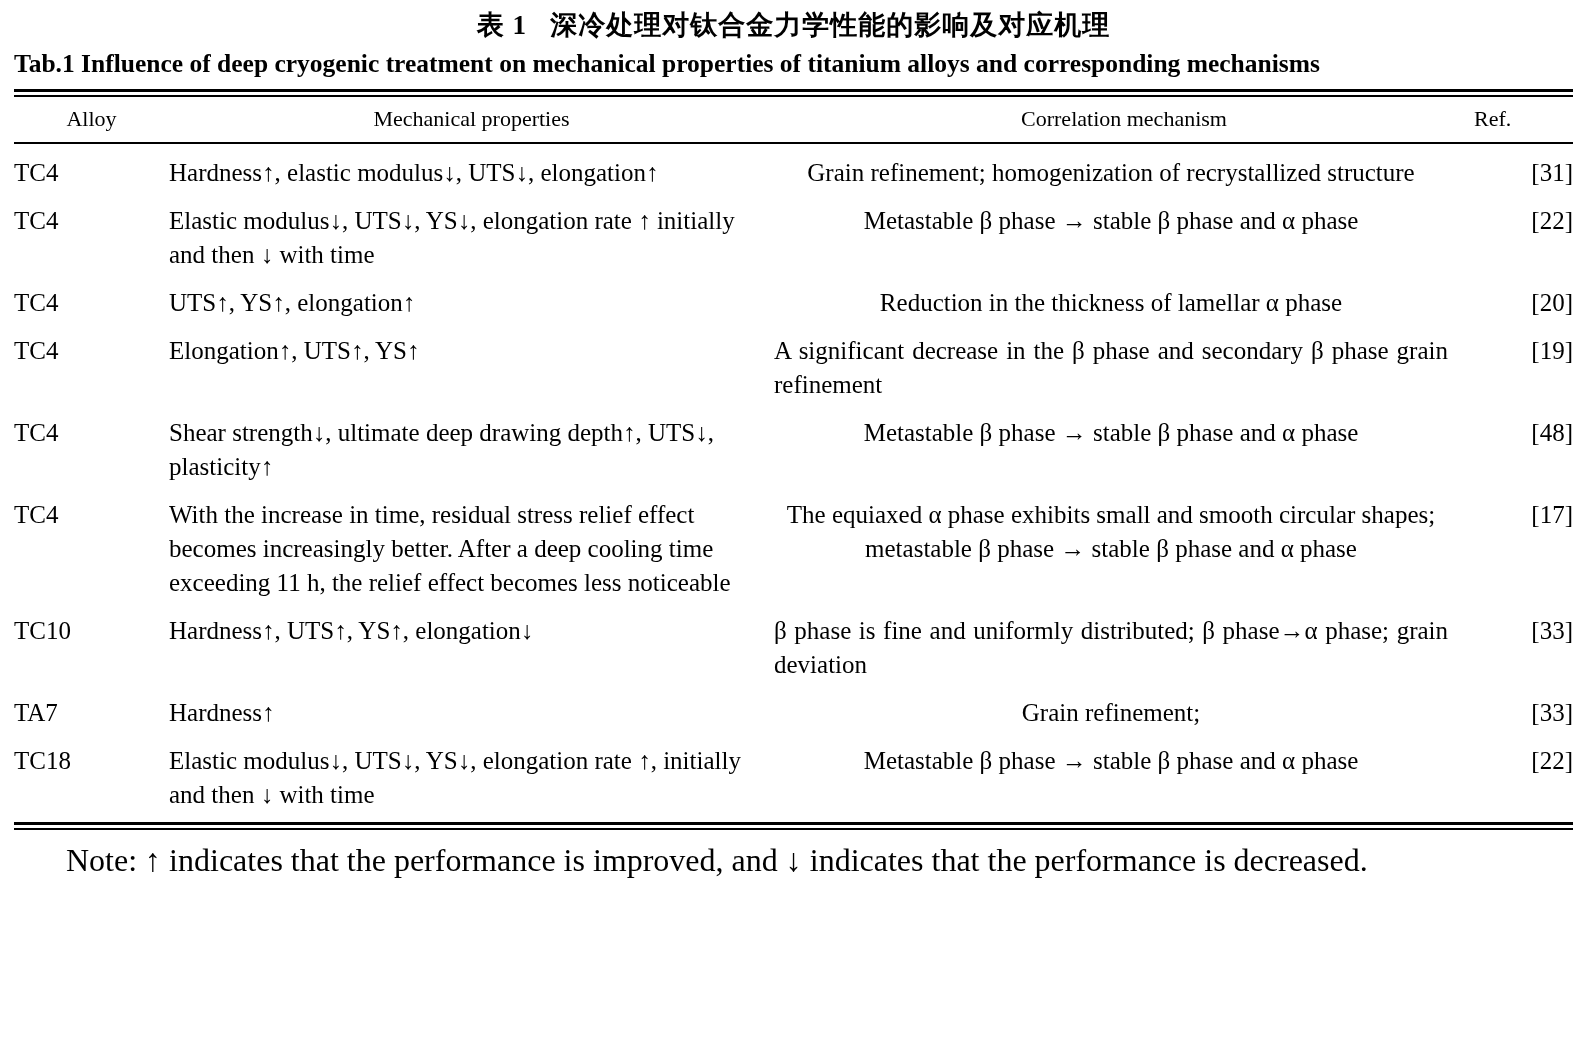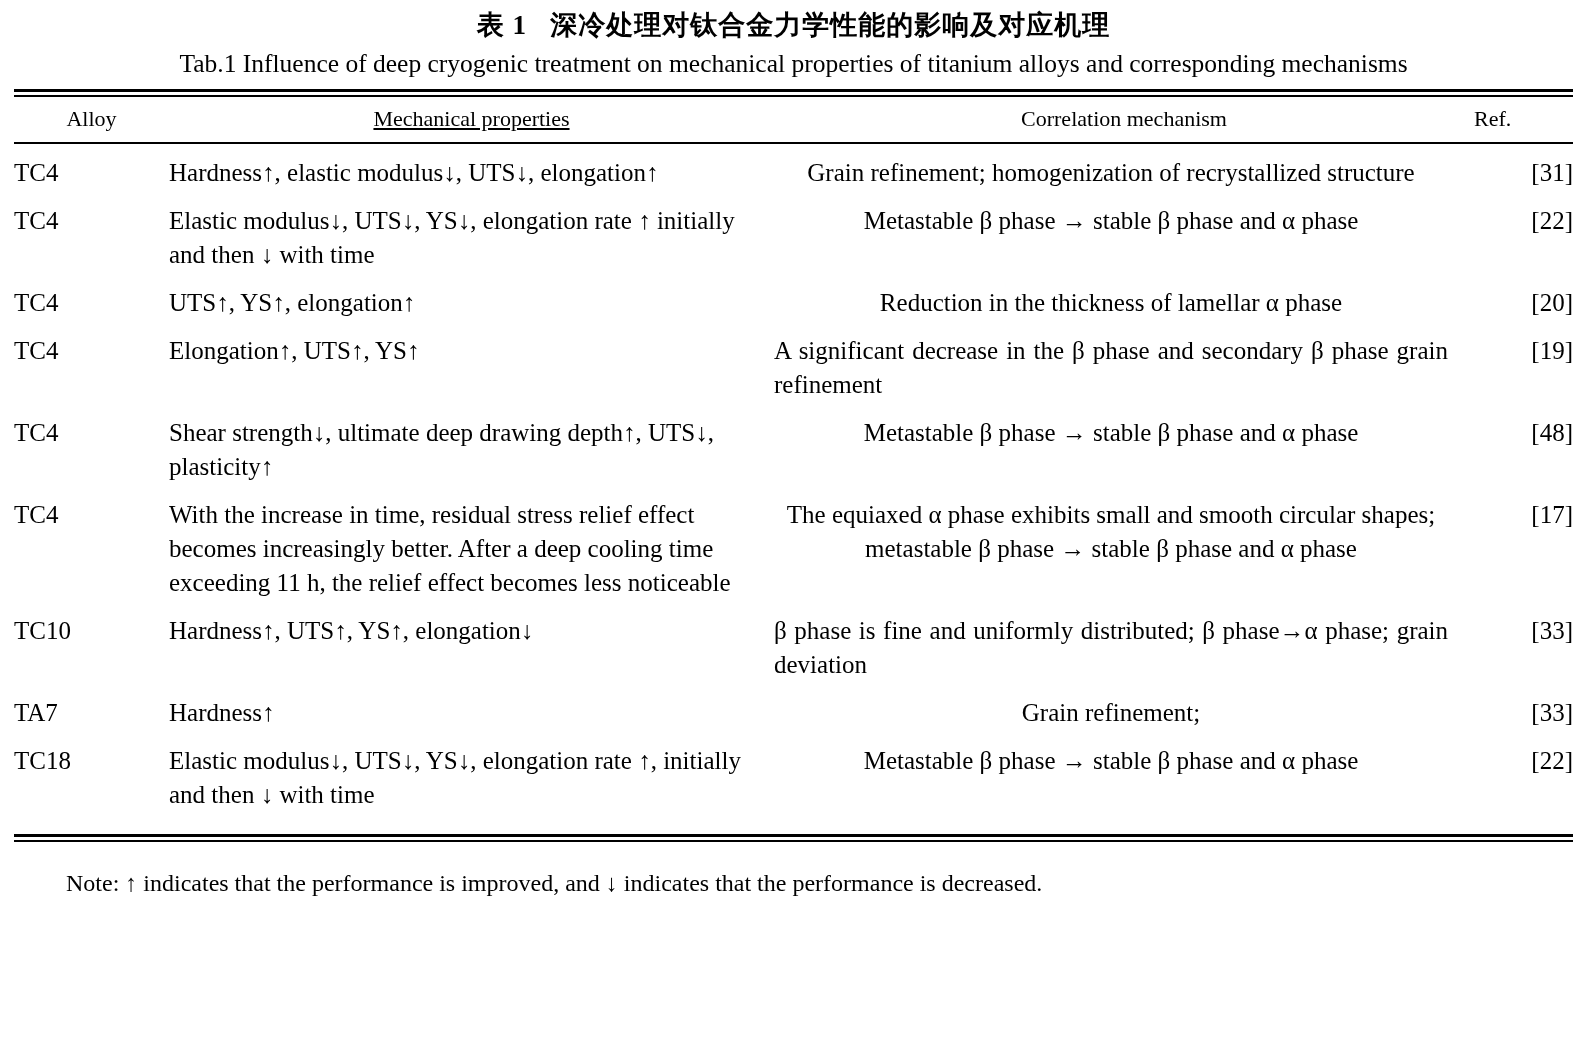"Tab.1 Influence of deep cryogenic" .title-en { font-weight: normal -> bold; text-align: center -> left }
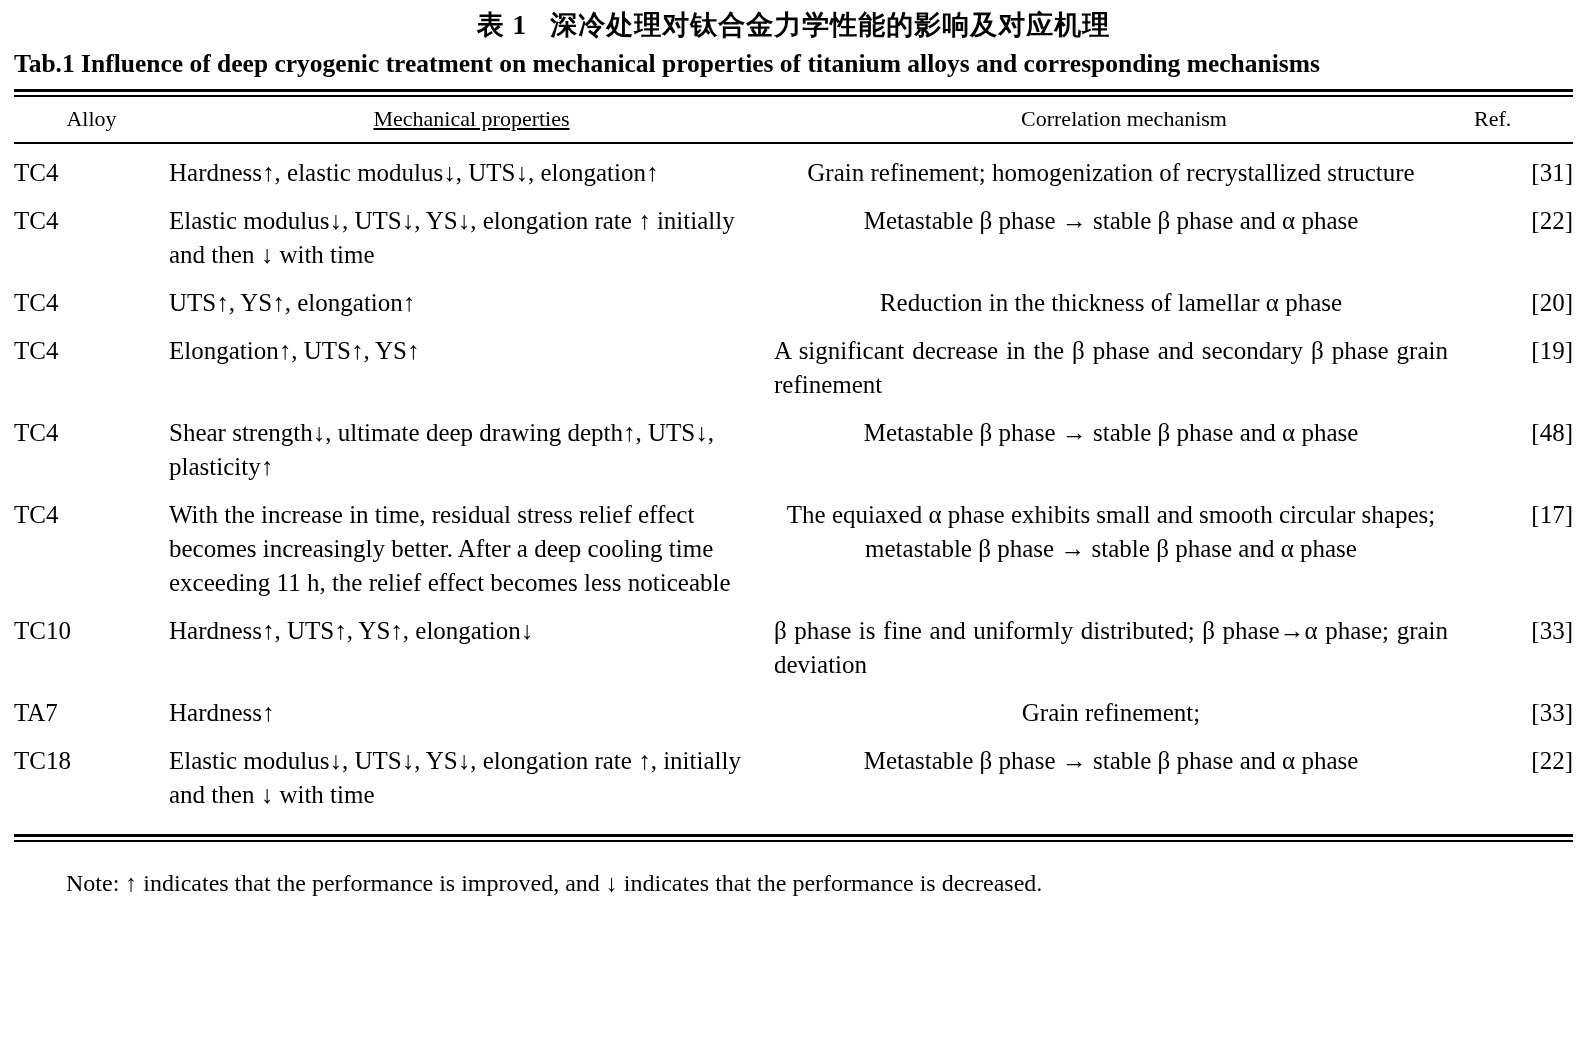"Mechanical properties" thead th.h-mech { text-decoration: underline -> none }
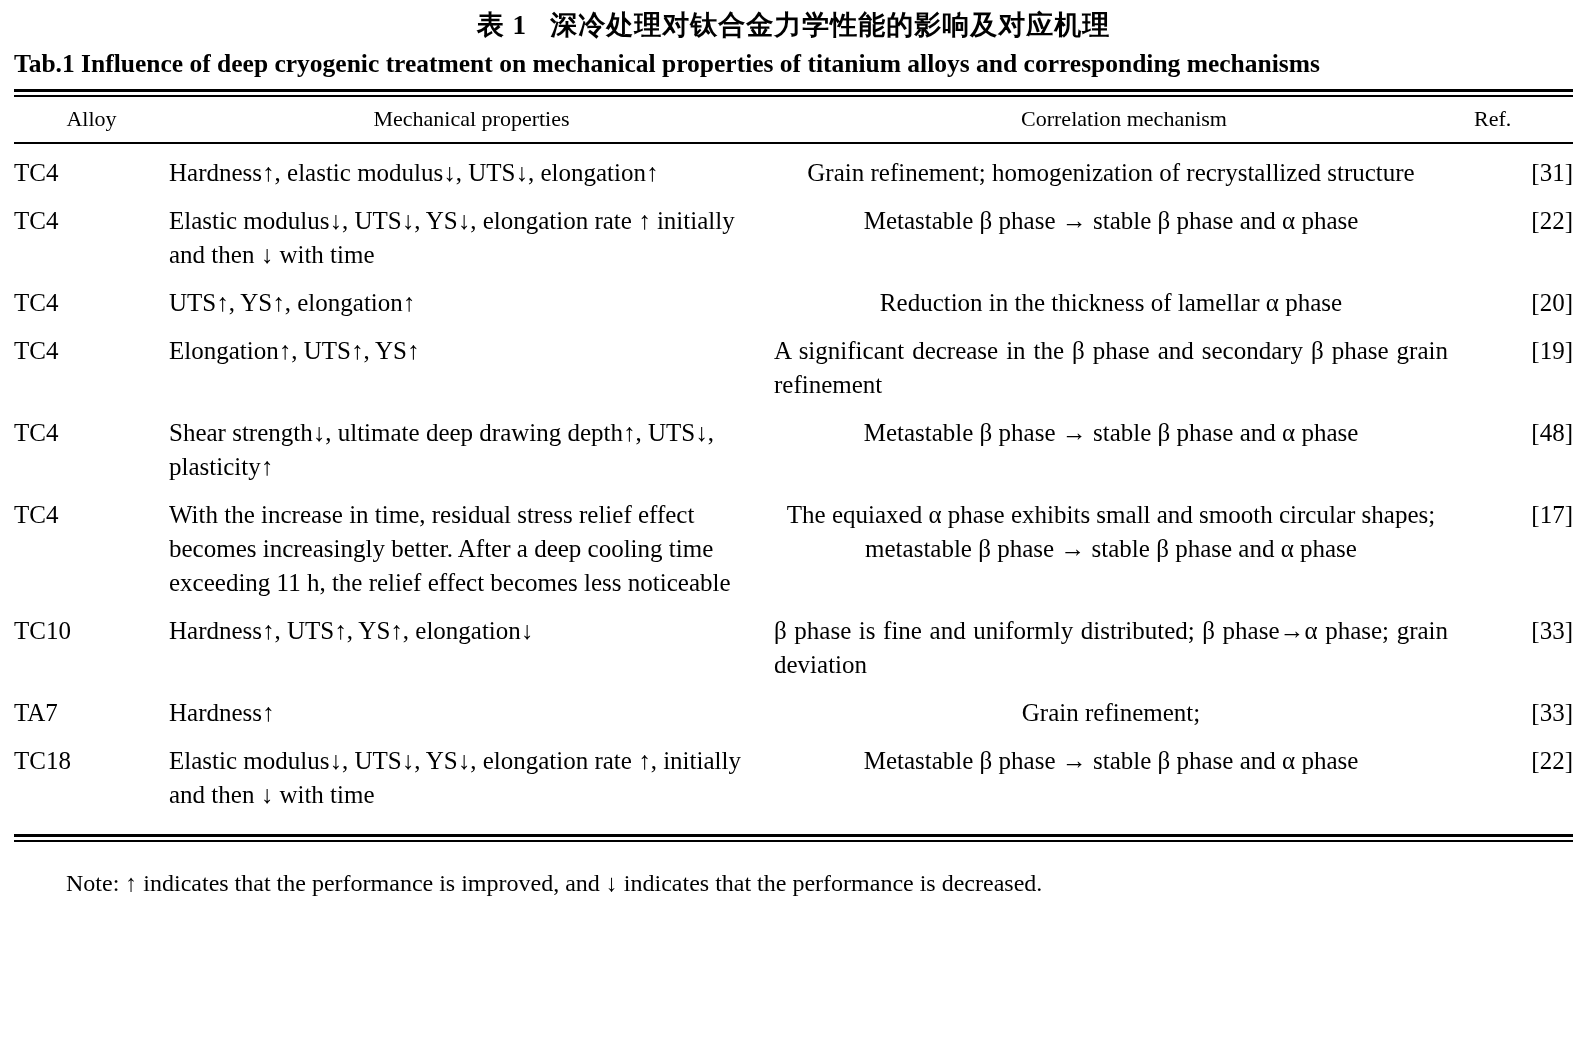"TC18" tbody tr:last-child td { padding-bottom: 22px -> 10px }
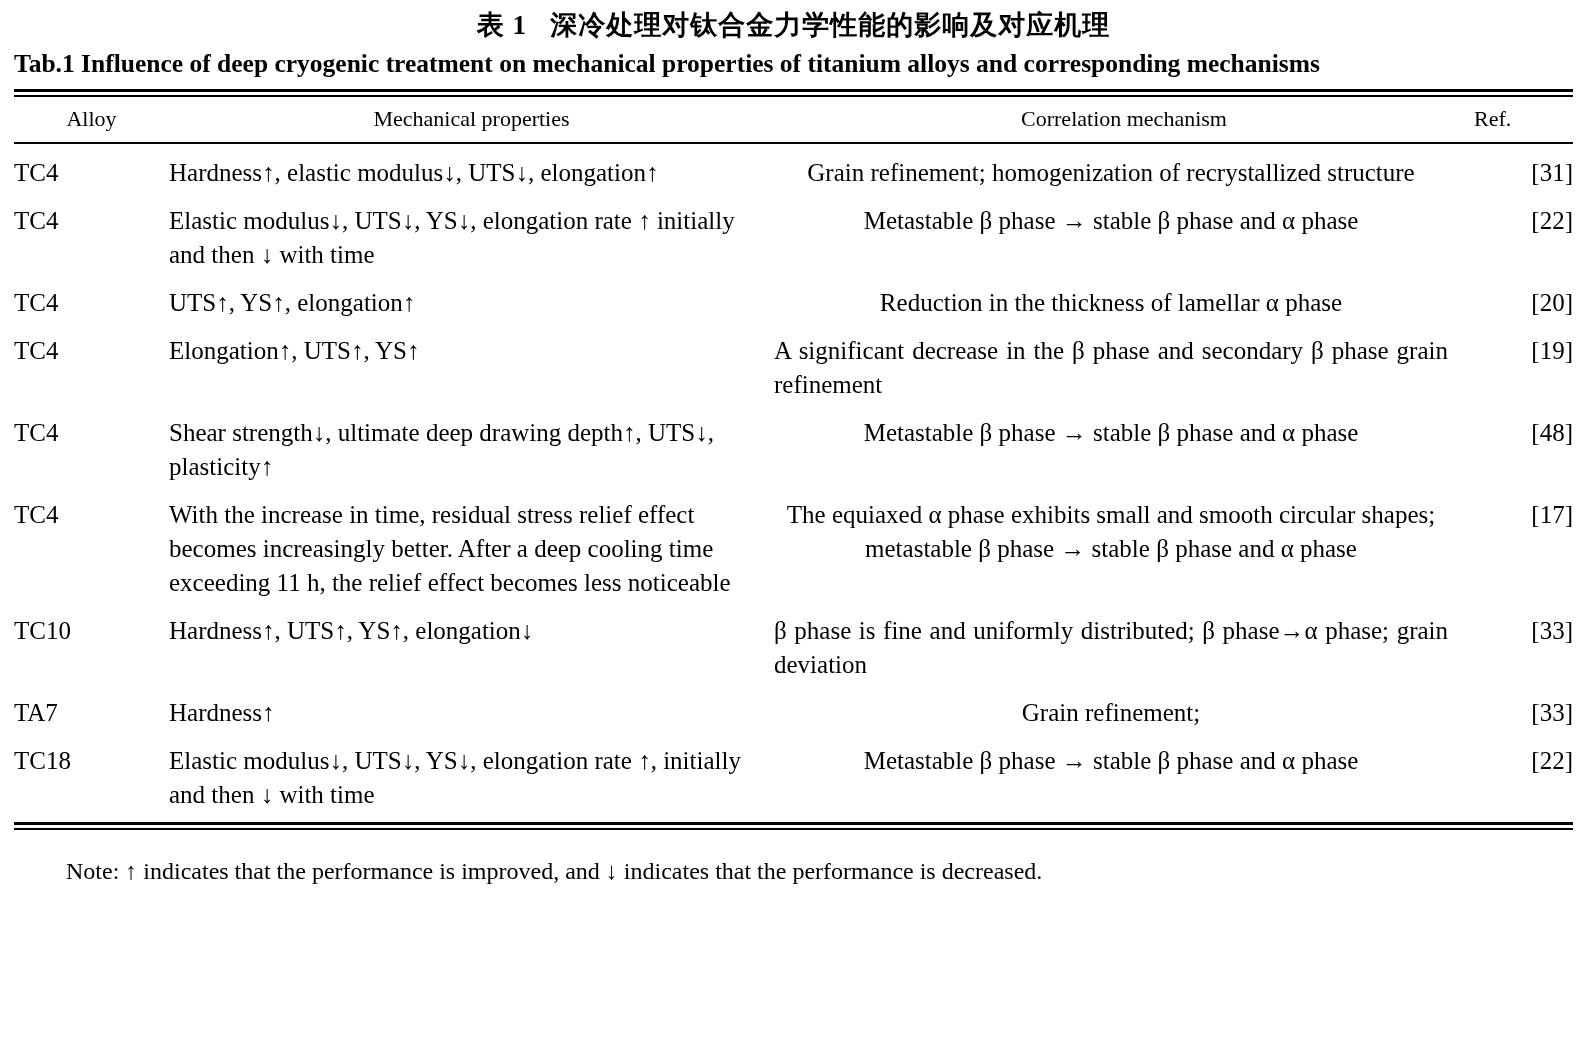"Note: ↑ indicates that the" .note { font-size: 24px -> 32px; padding-top: 26px -> 10px }
